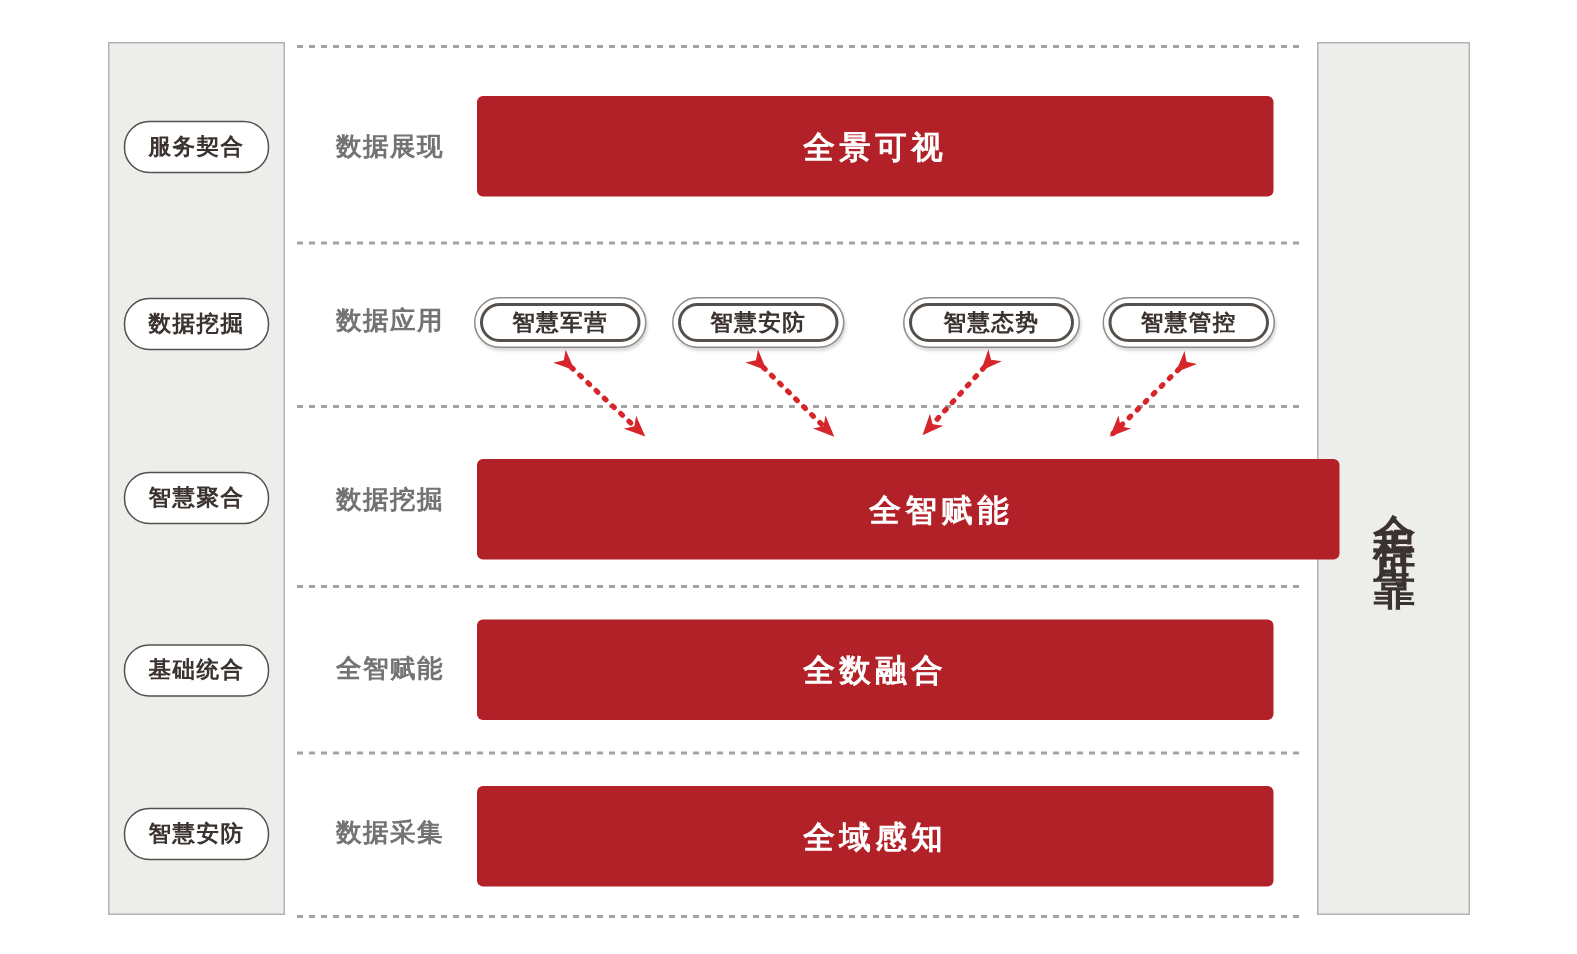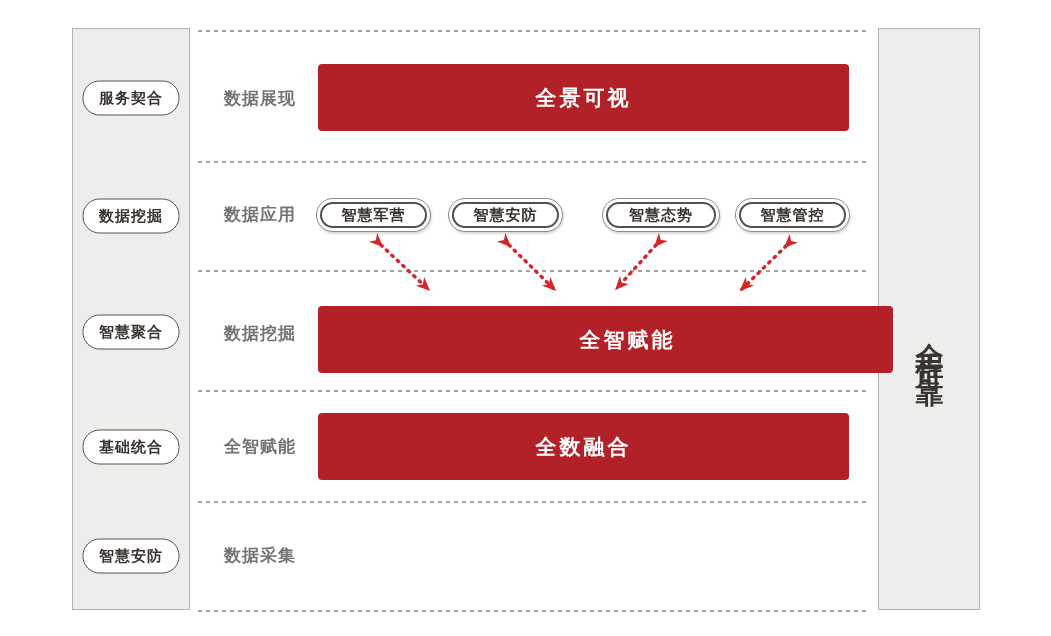"全域感知" div.banner { html: none -> <div>全域感知</div> }
